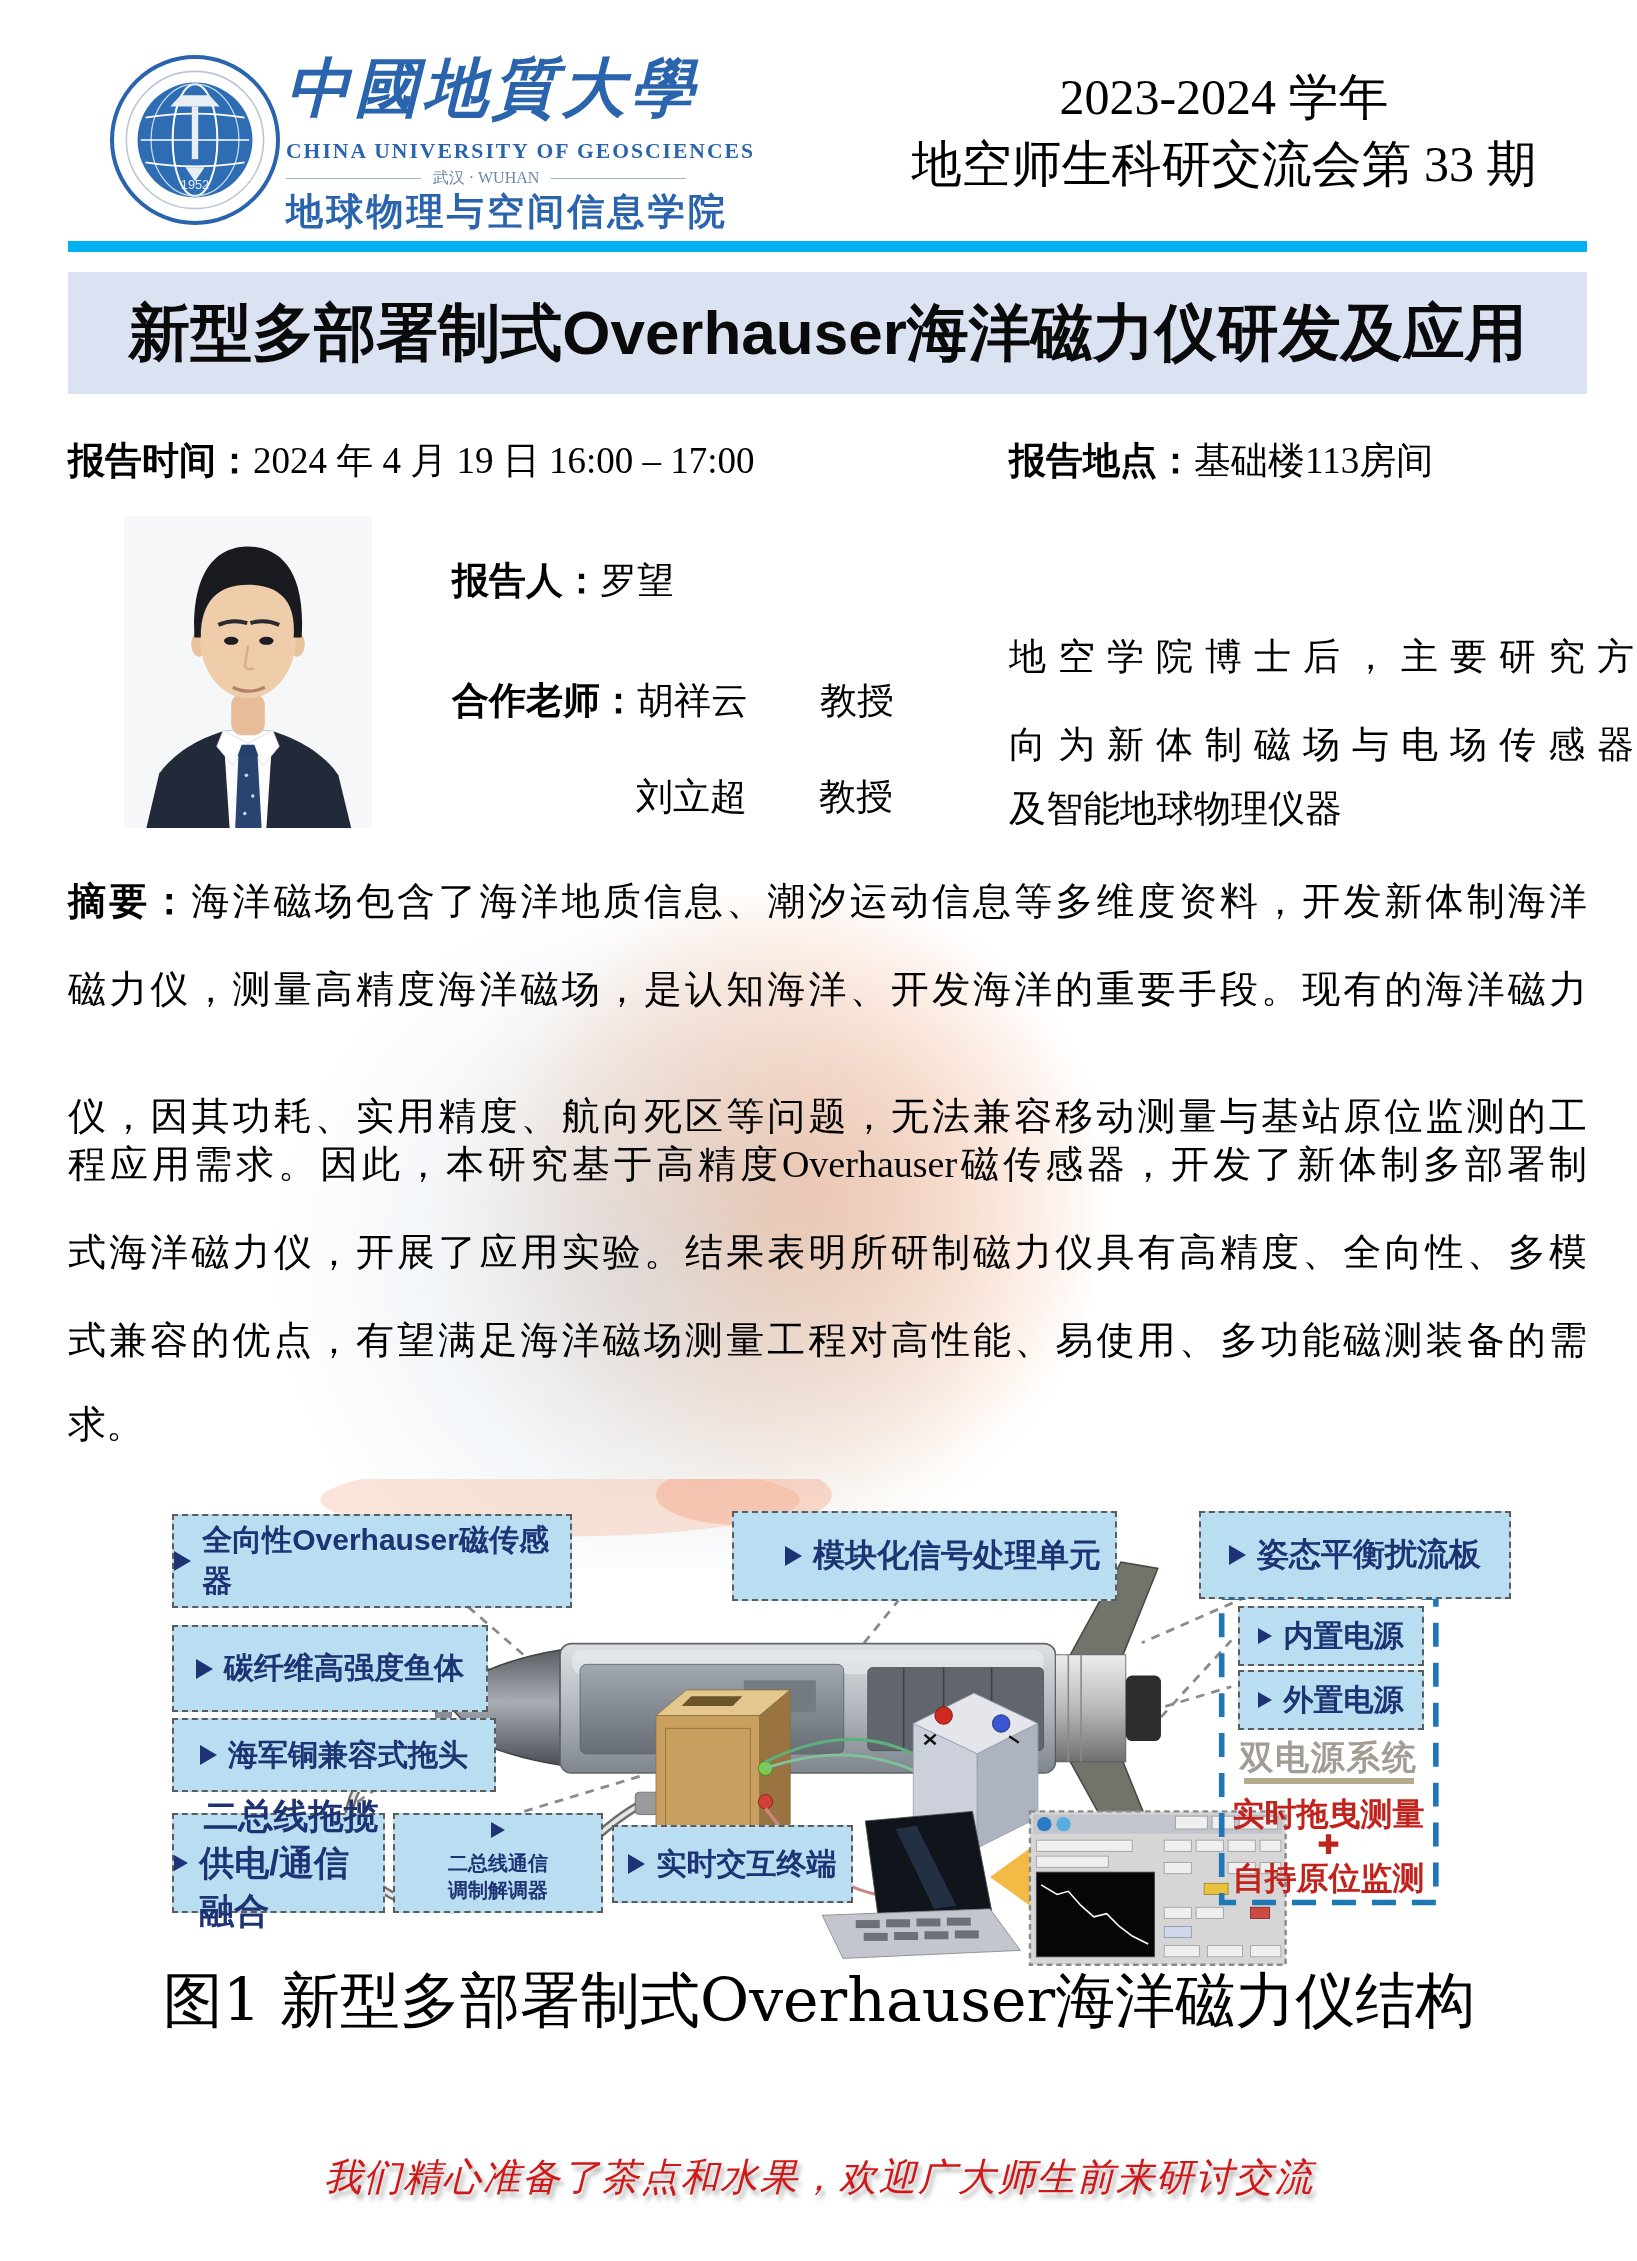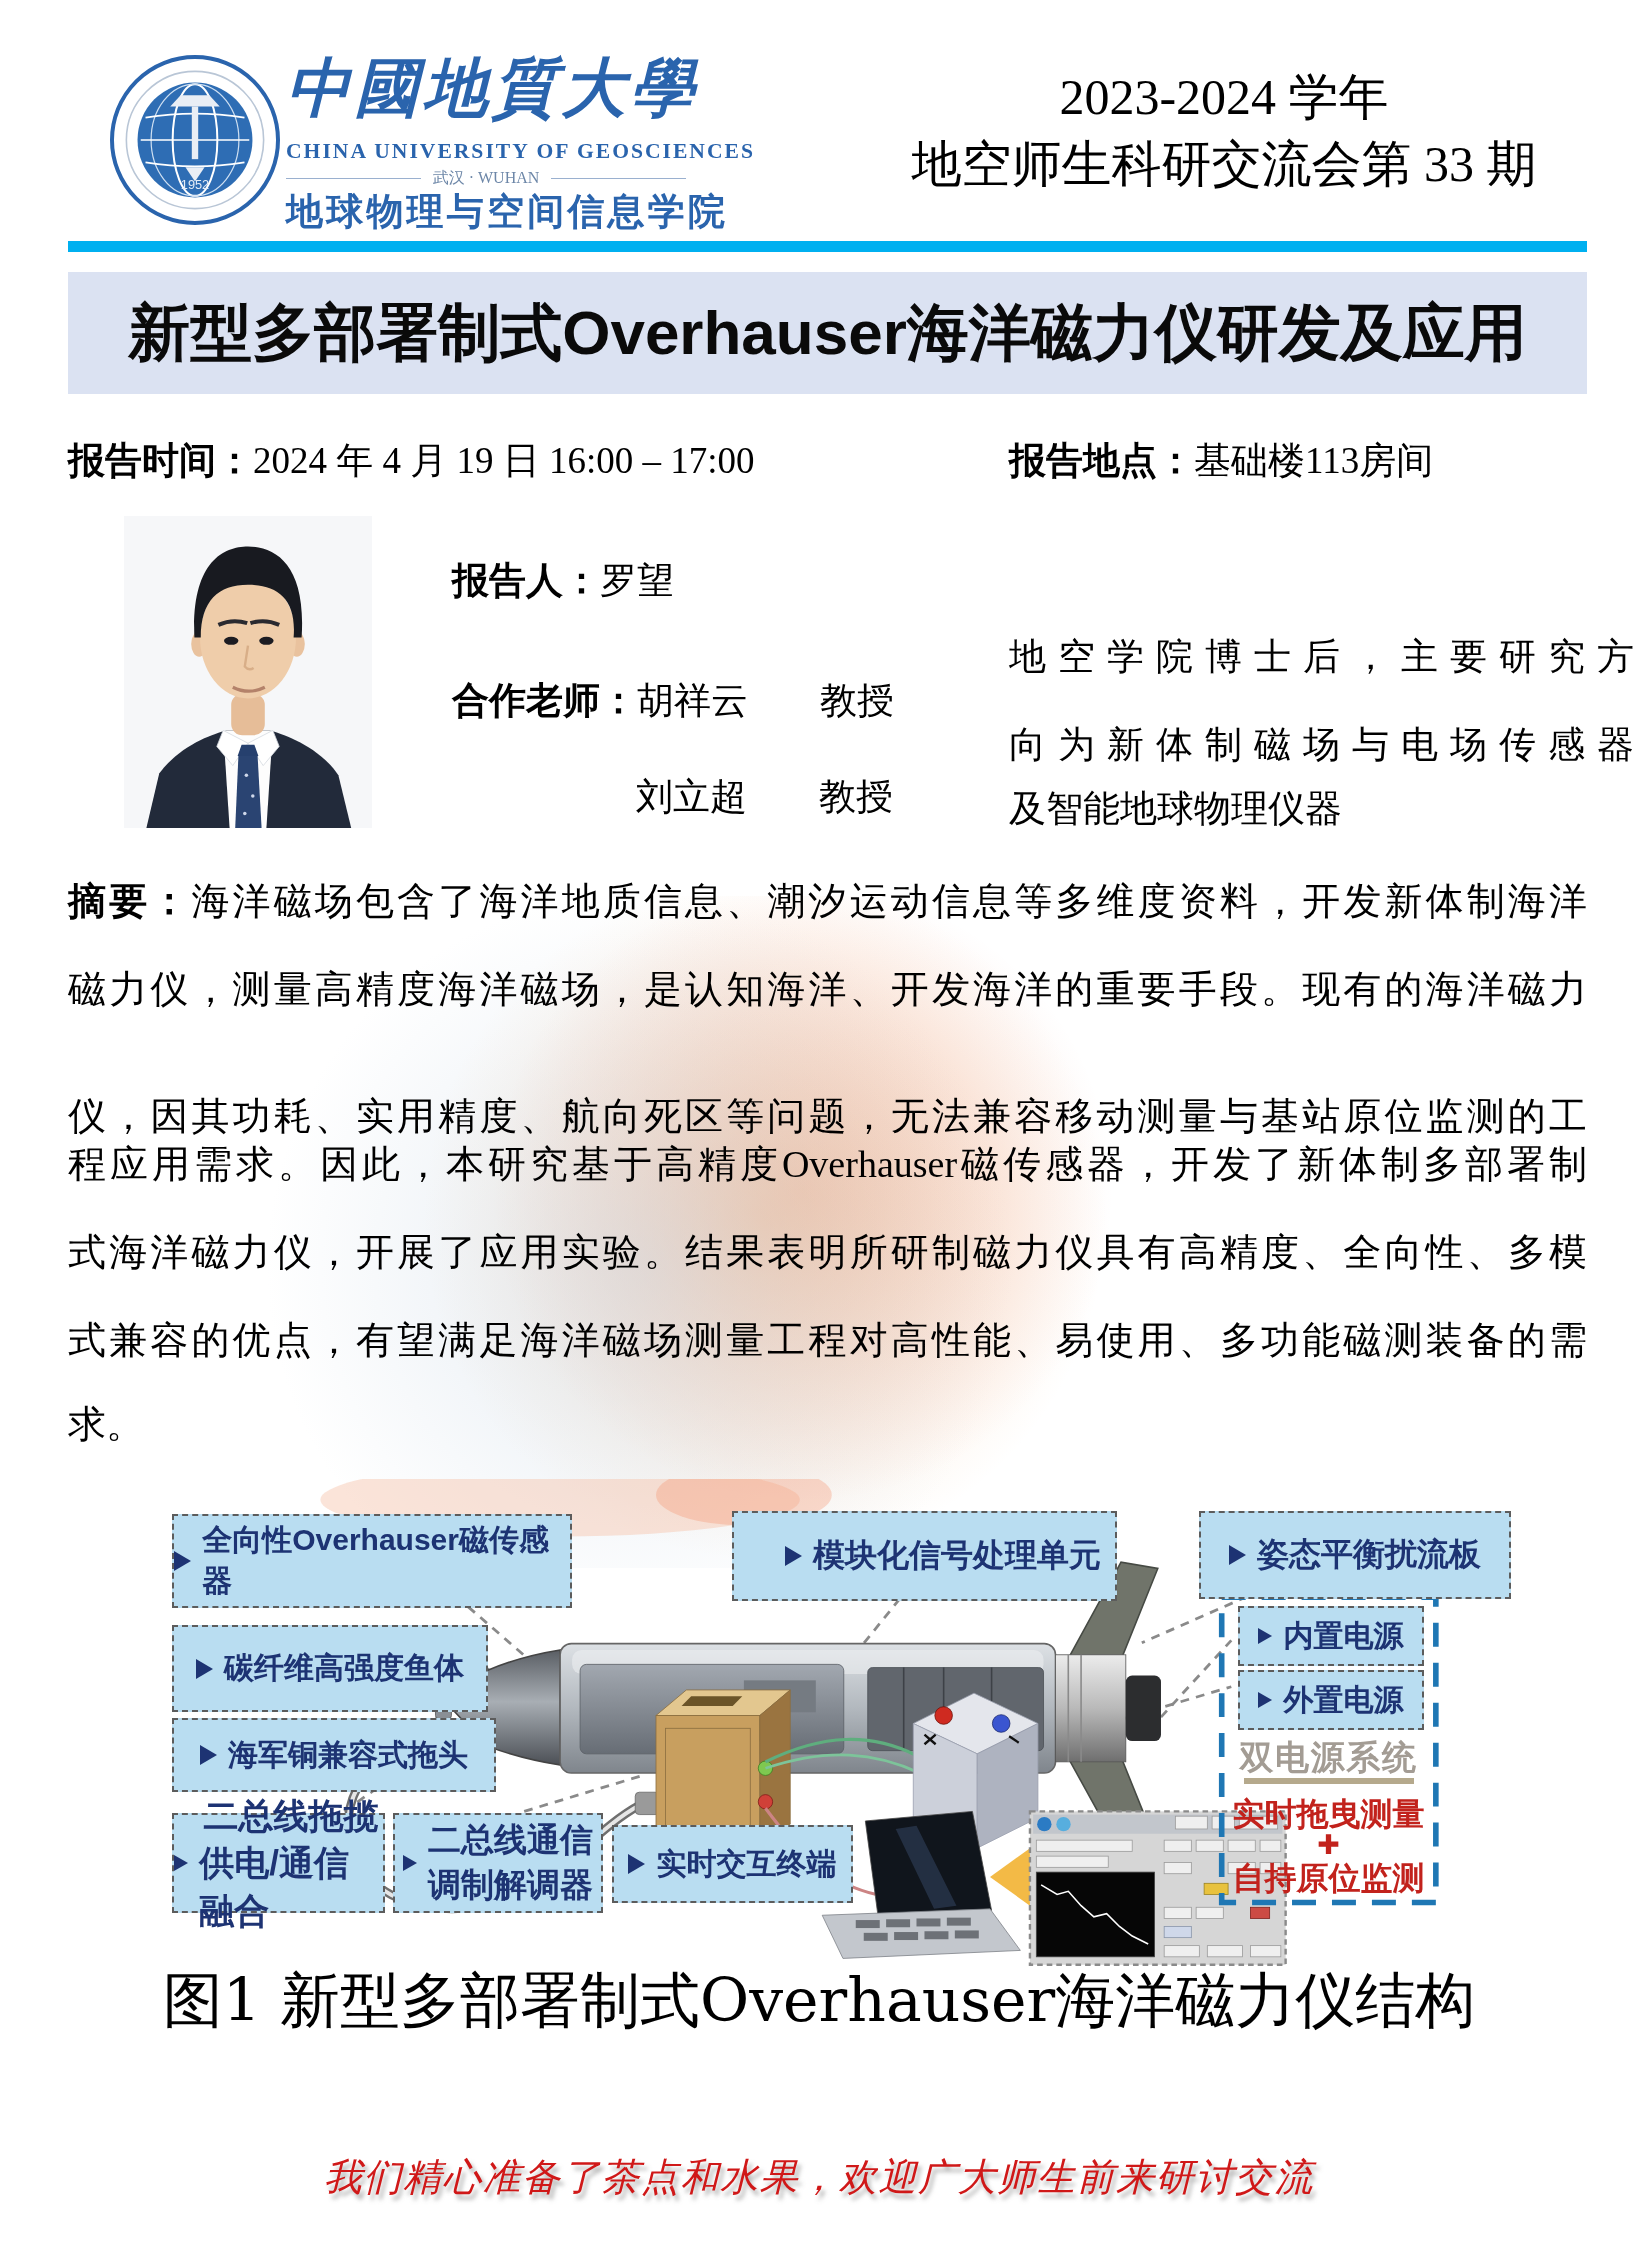"二总线通信" div.callout { flex-direction: none -> column; font-size: 33px -> 20px }
